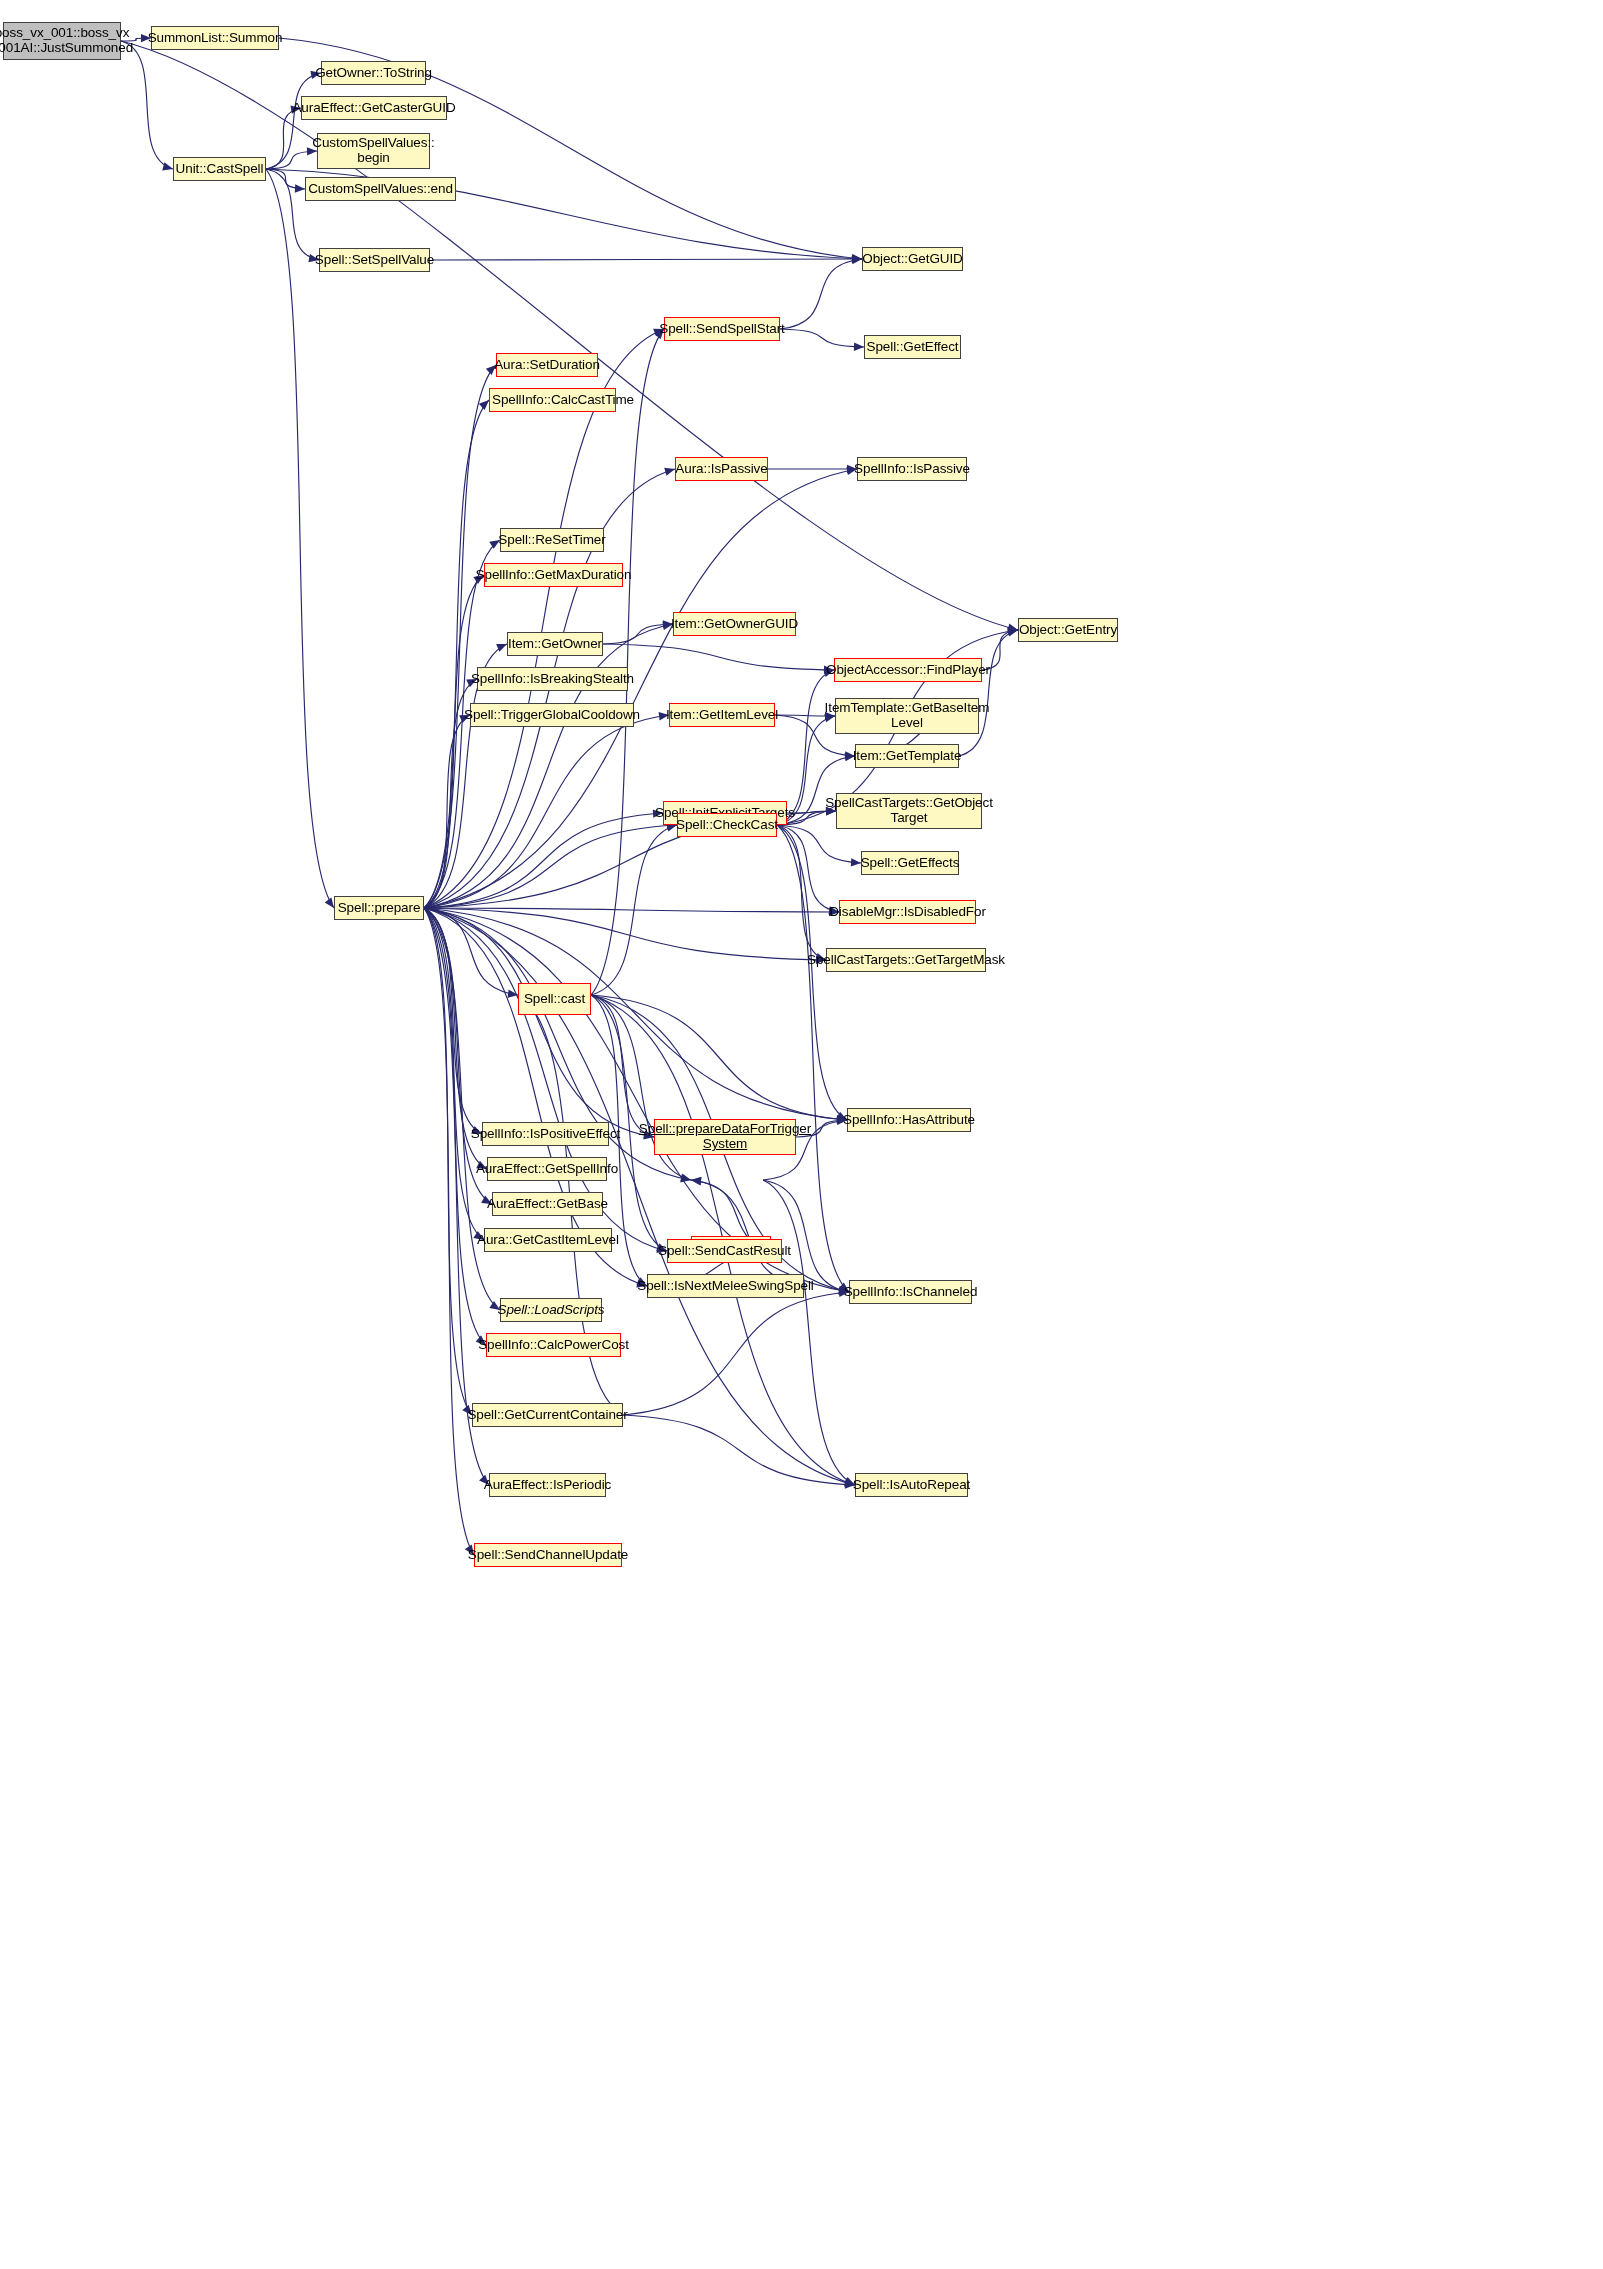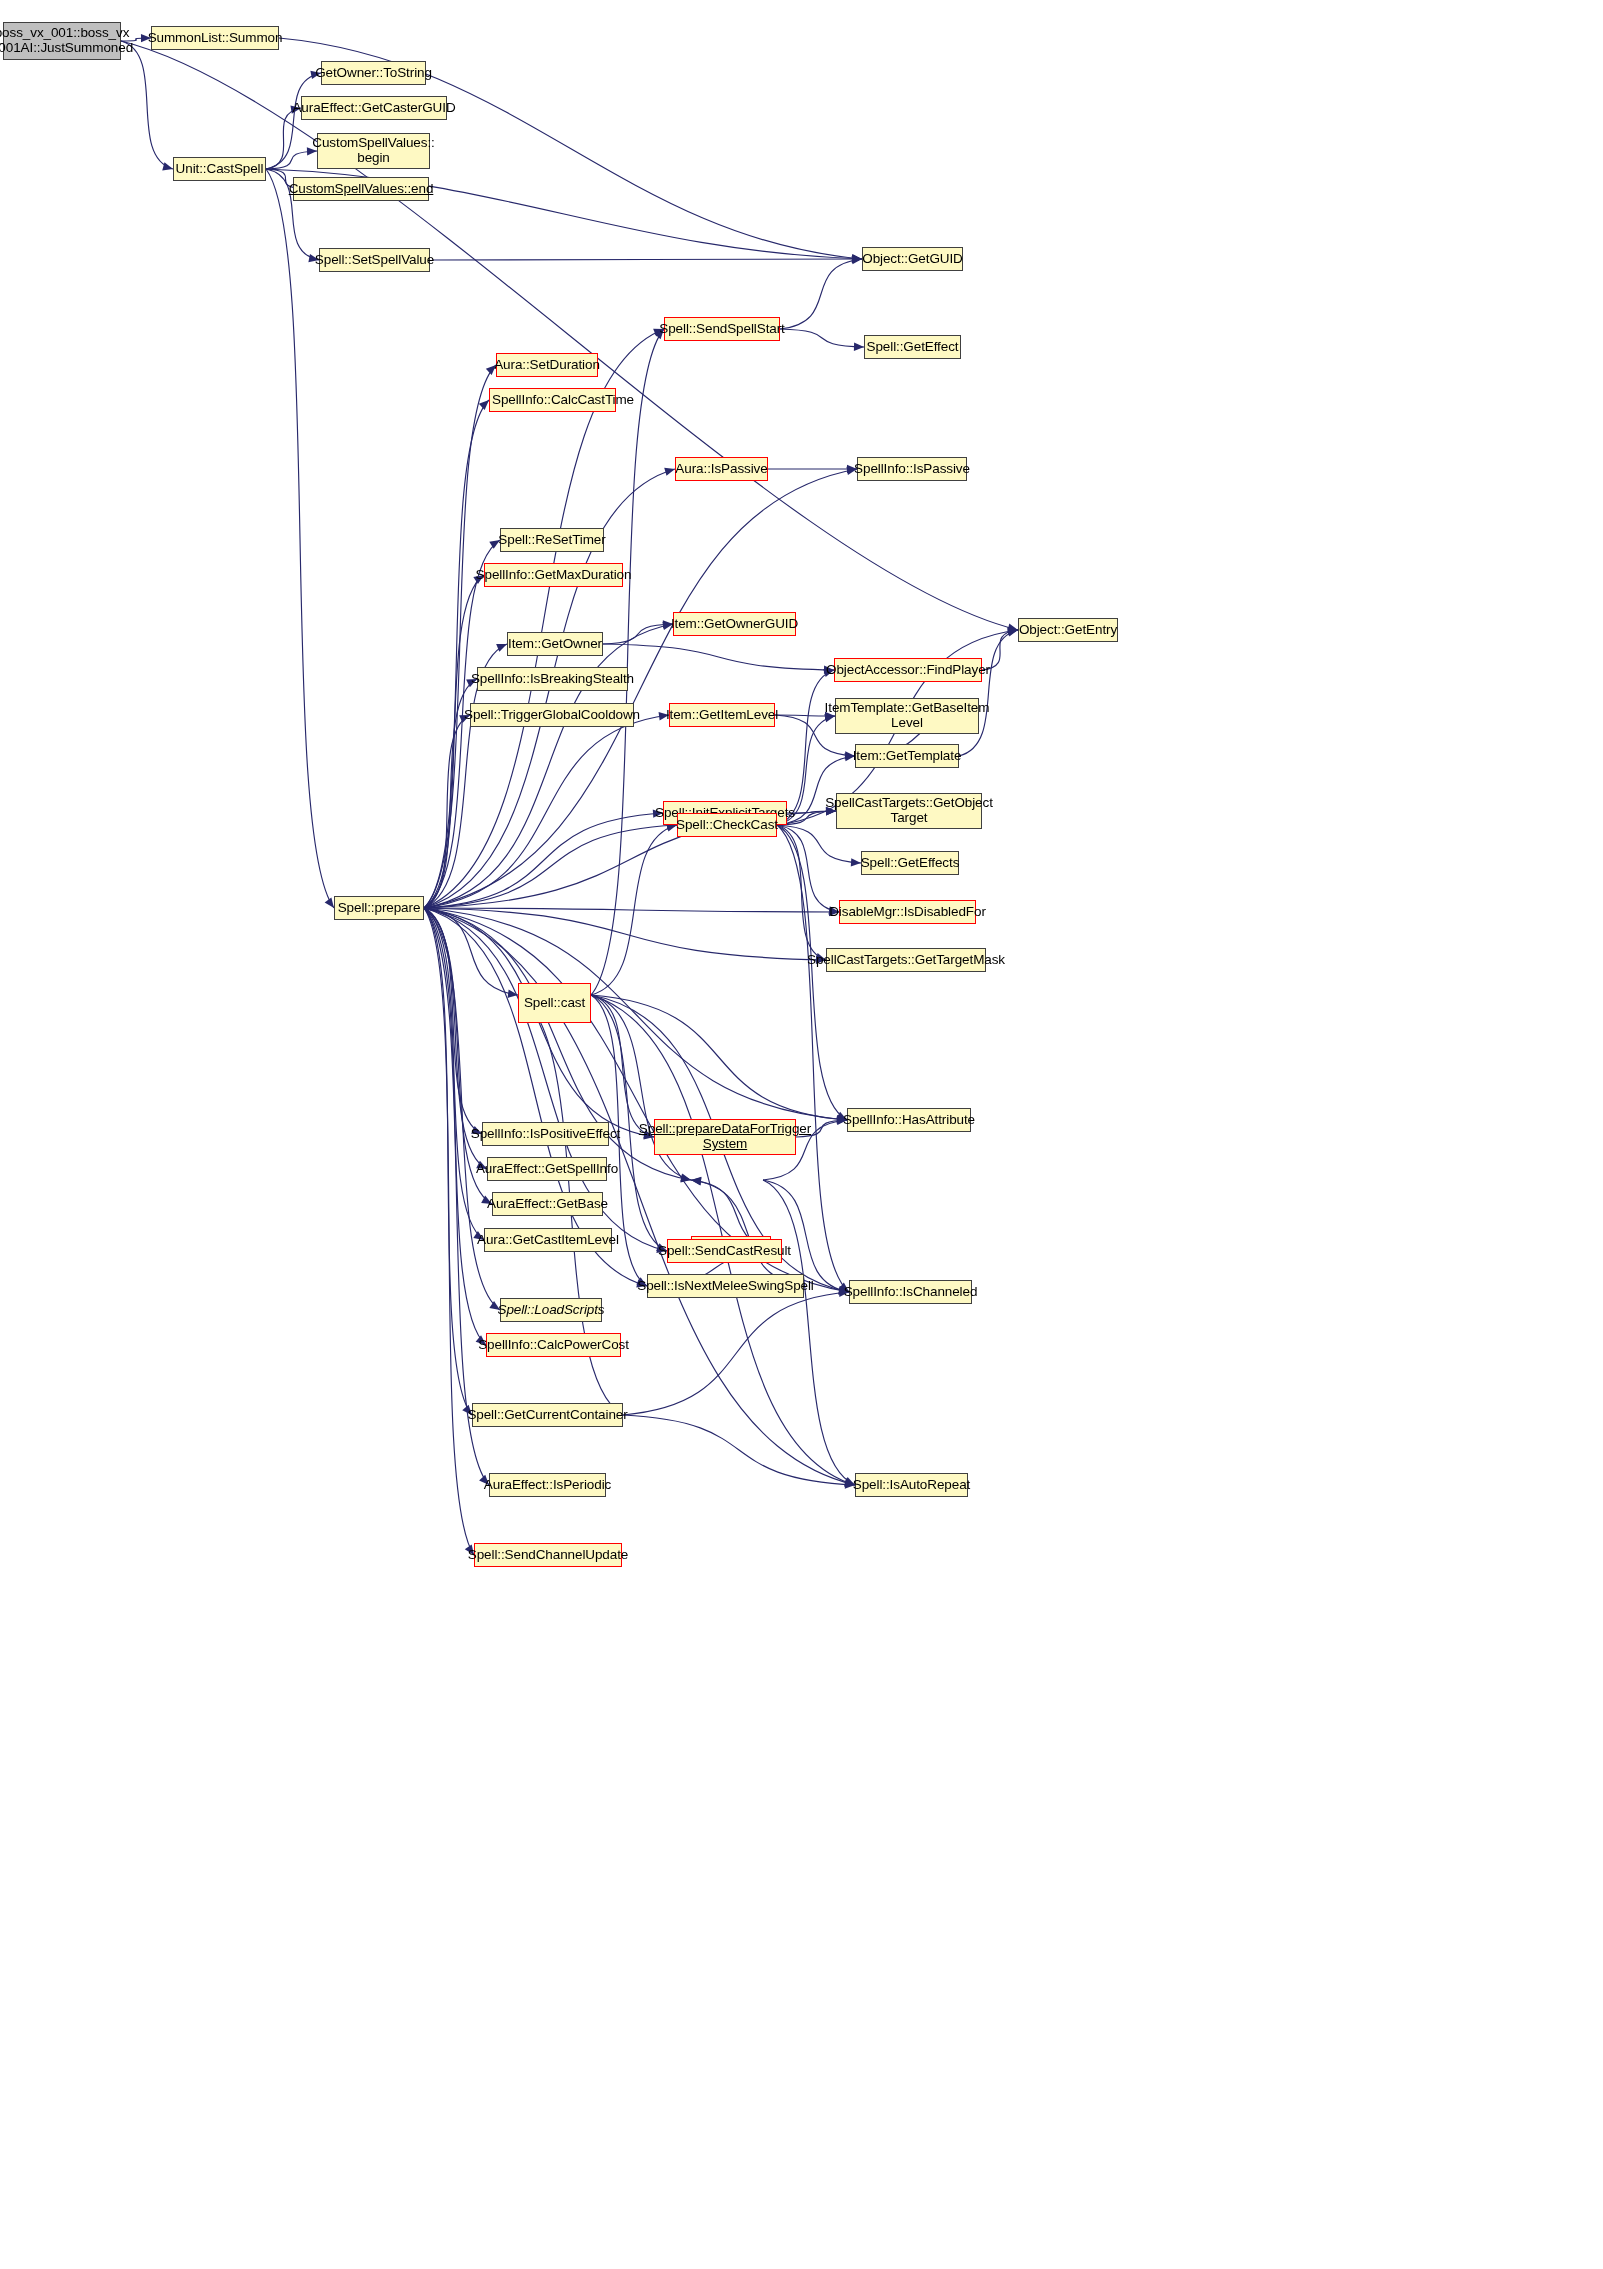"CustomSpellValues::end" div.node { left: 293px -> 305px; text-decoration: underline -> none; width: 136px -> 151px }
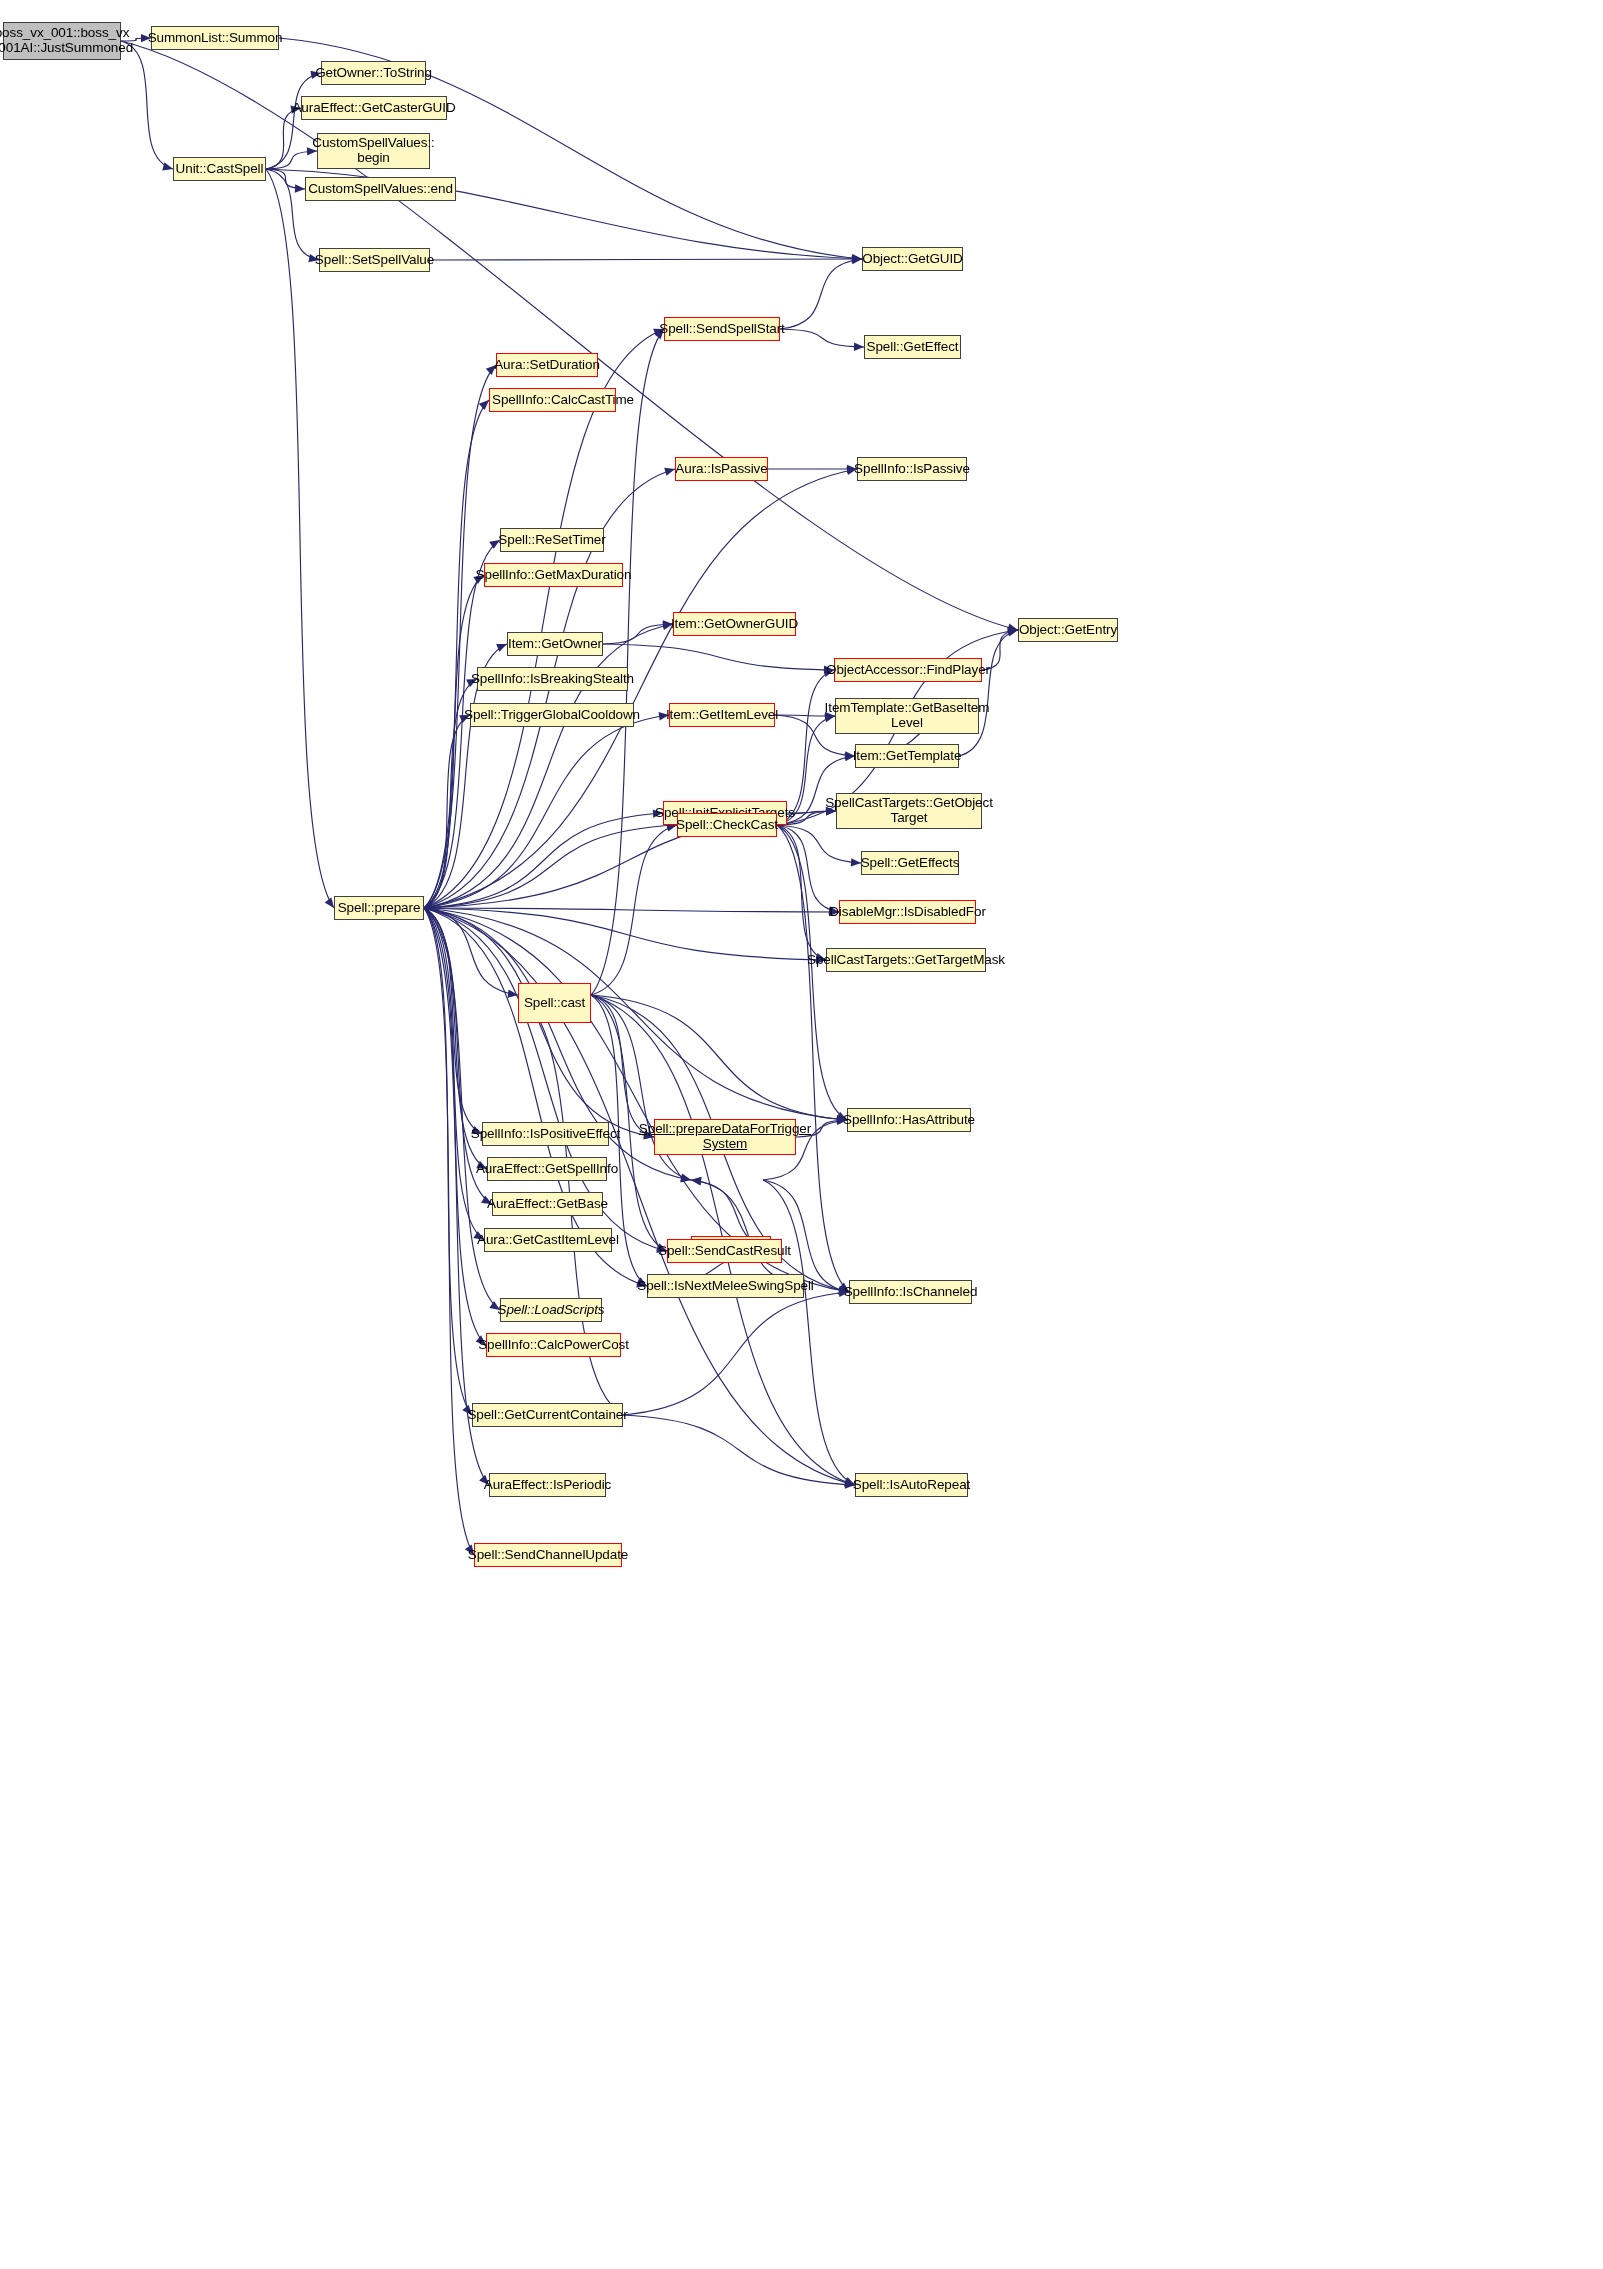"Spell::cast" div.node { height: 40px -> 32px }
